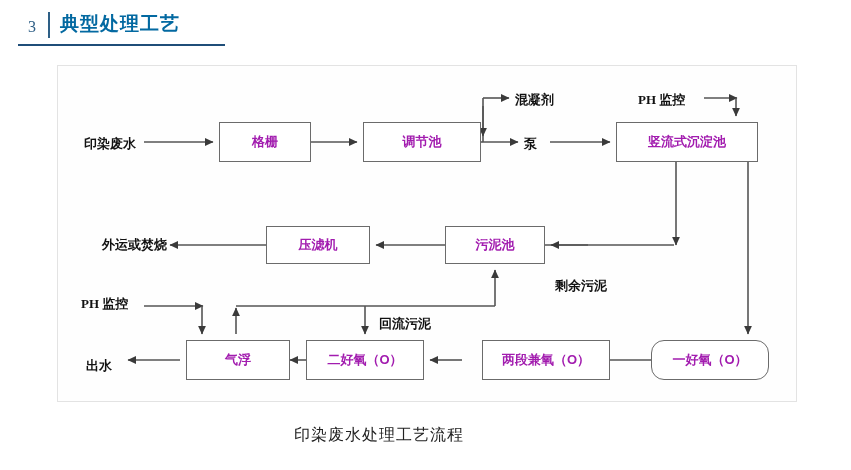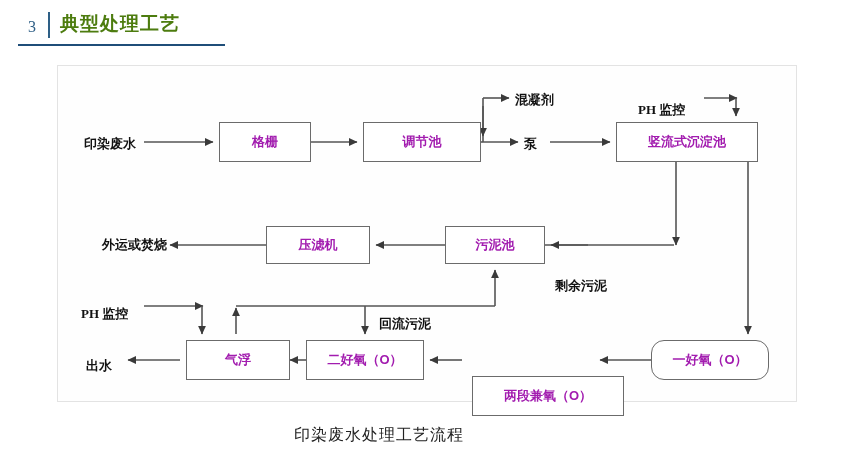"典型处理工艺" #header .hdr-title { color: #4d7c0f -> #0369a1 }
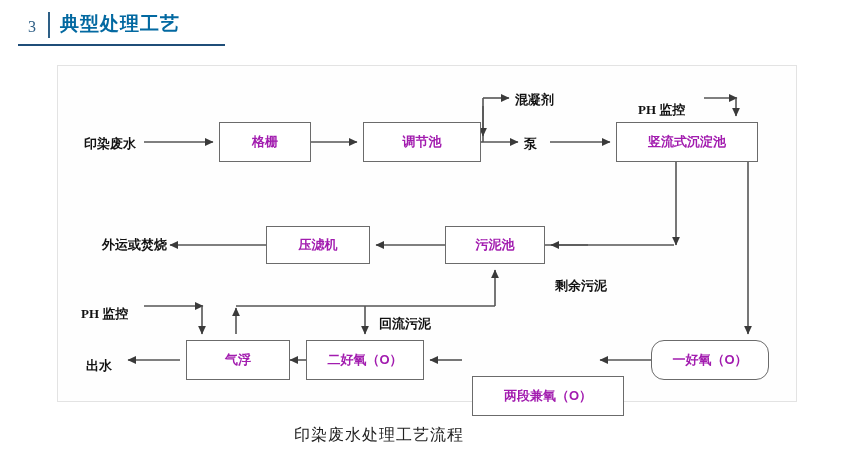"PH 监控" .freetext.mono { margin-top: 10px -> none }
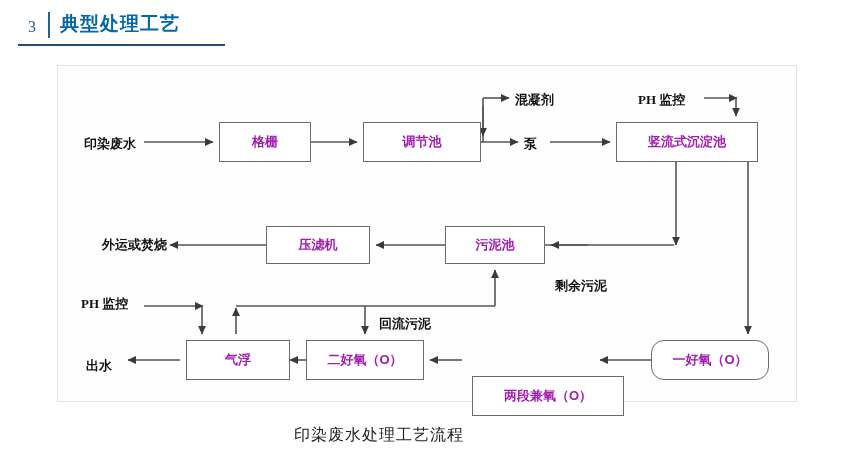"两段兼氧（O）" div.nodebox { left: 414px -> 424px; margin-top: 36px -> none; width: 152px -> 128px }
